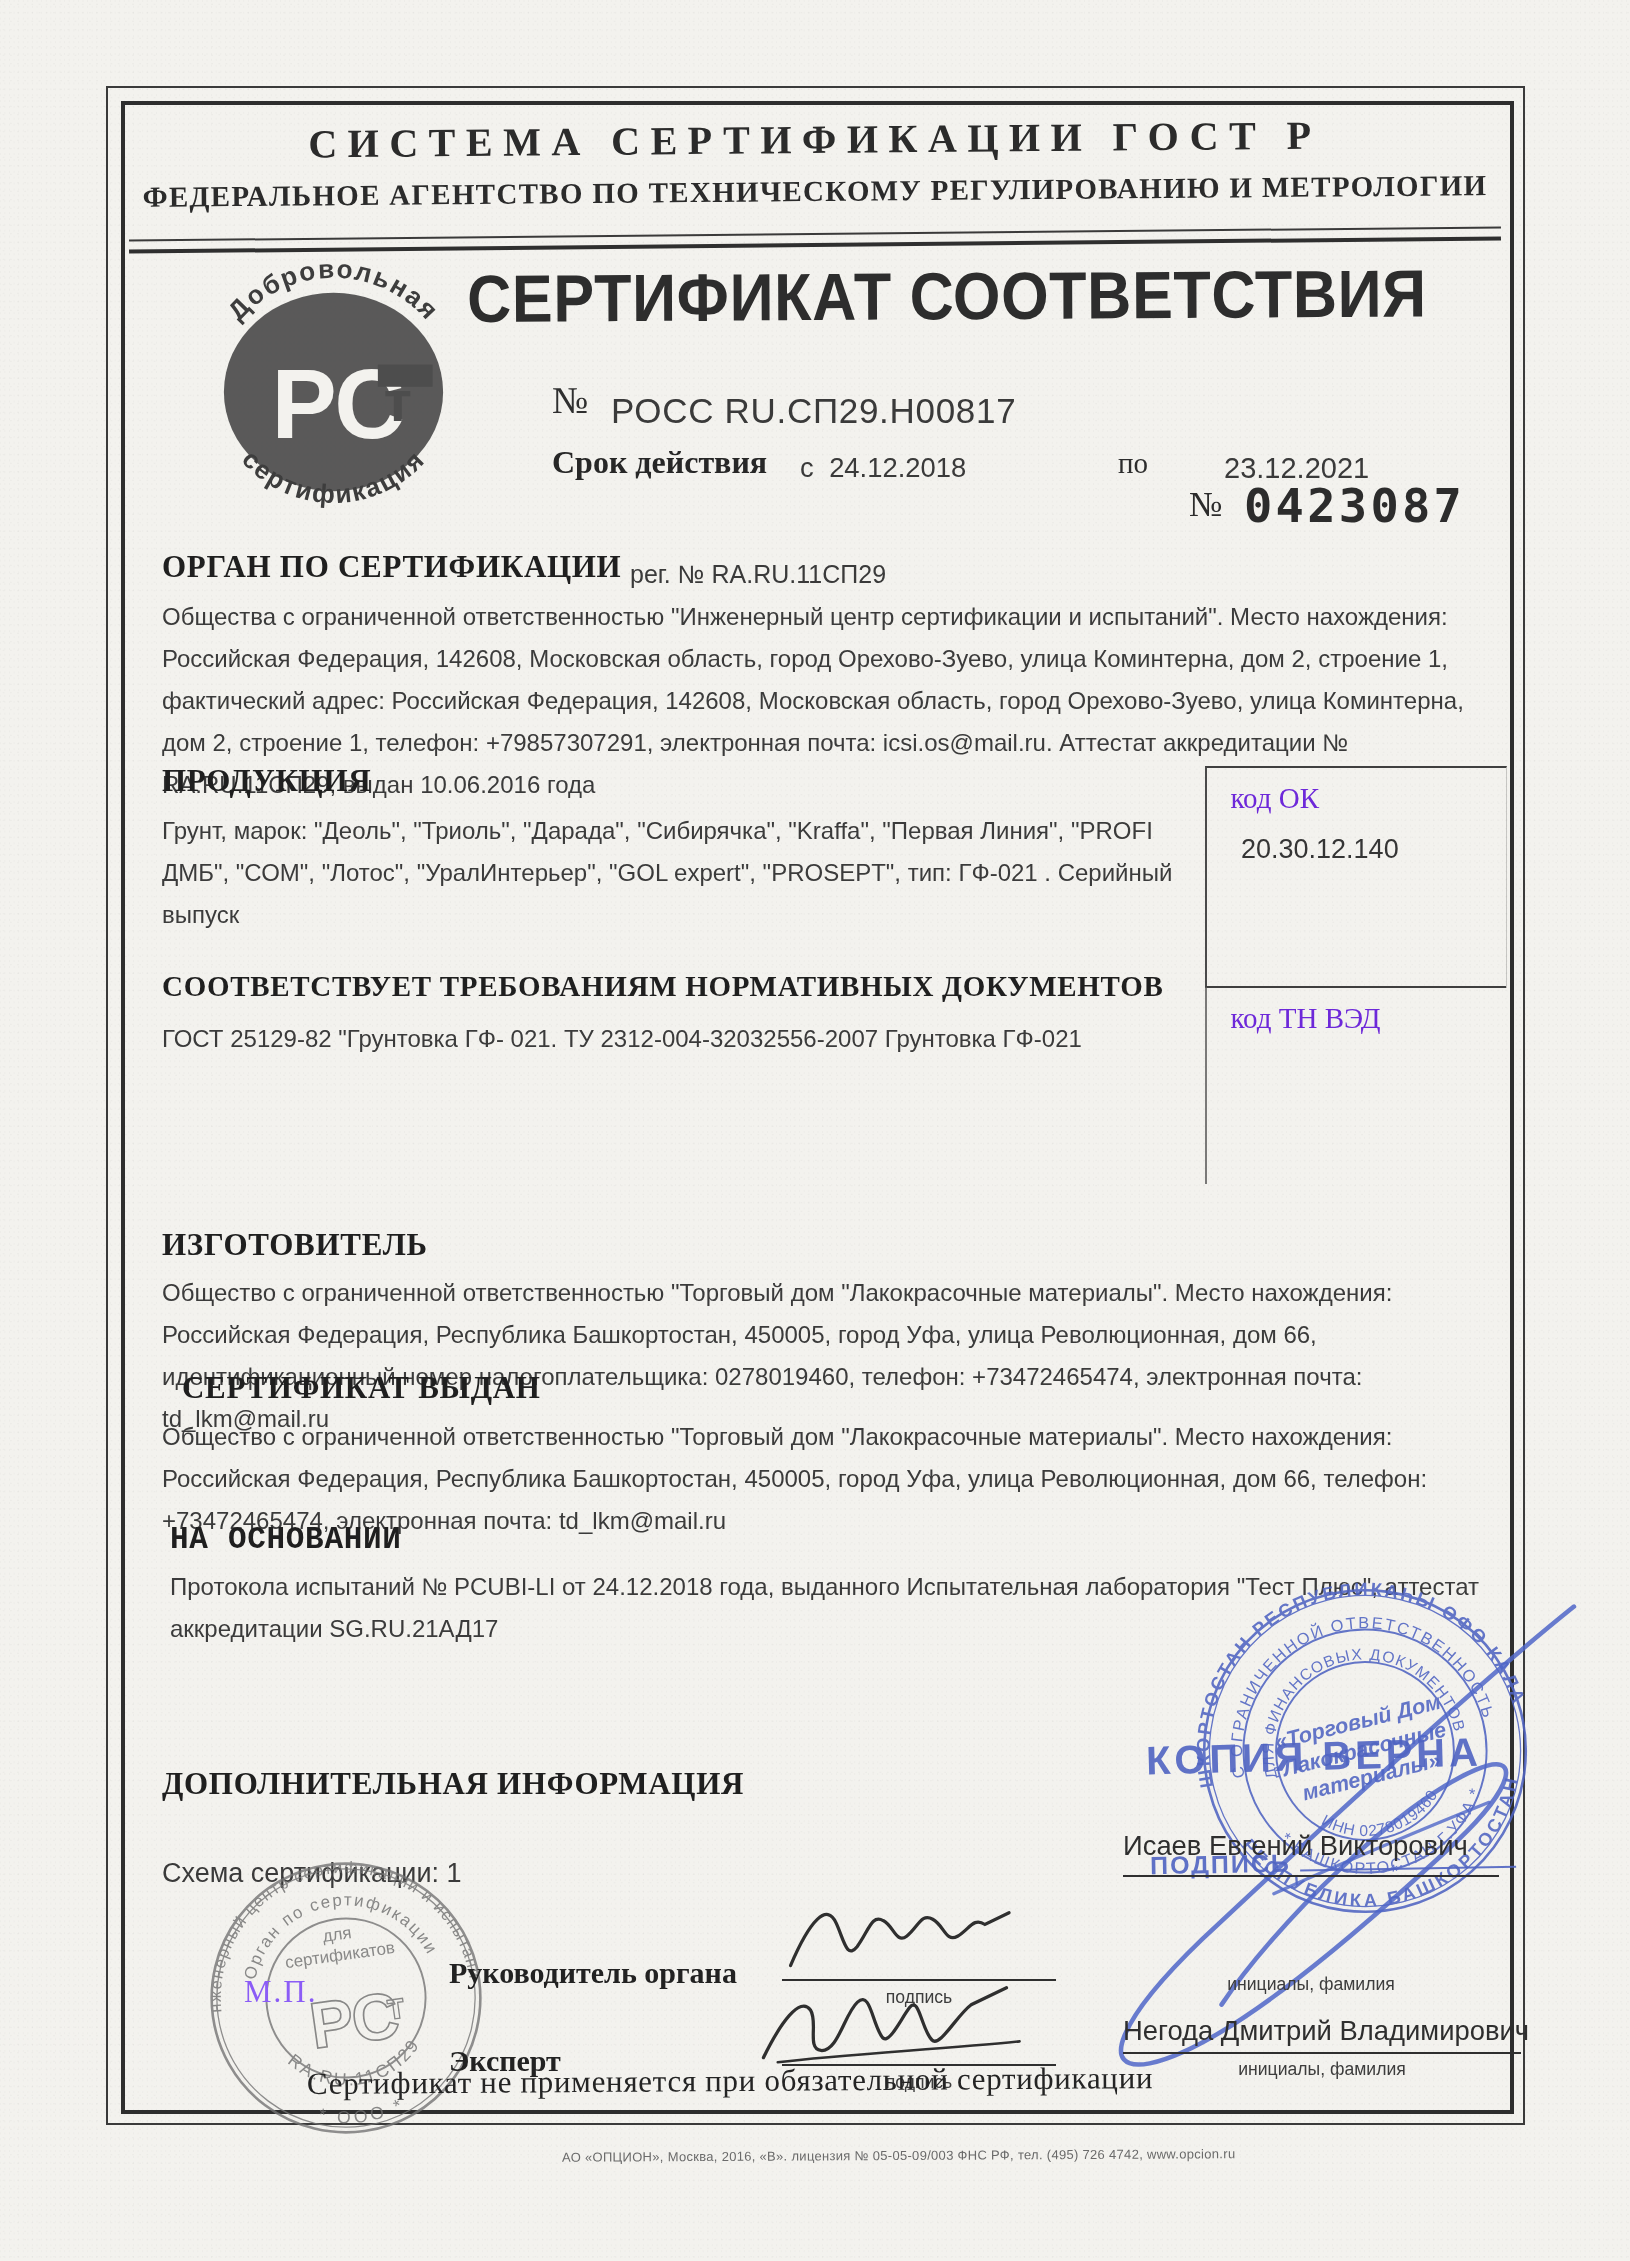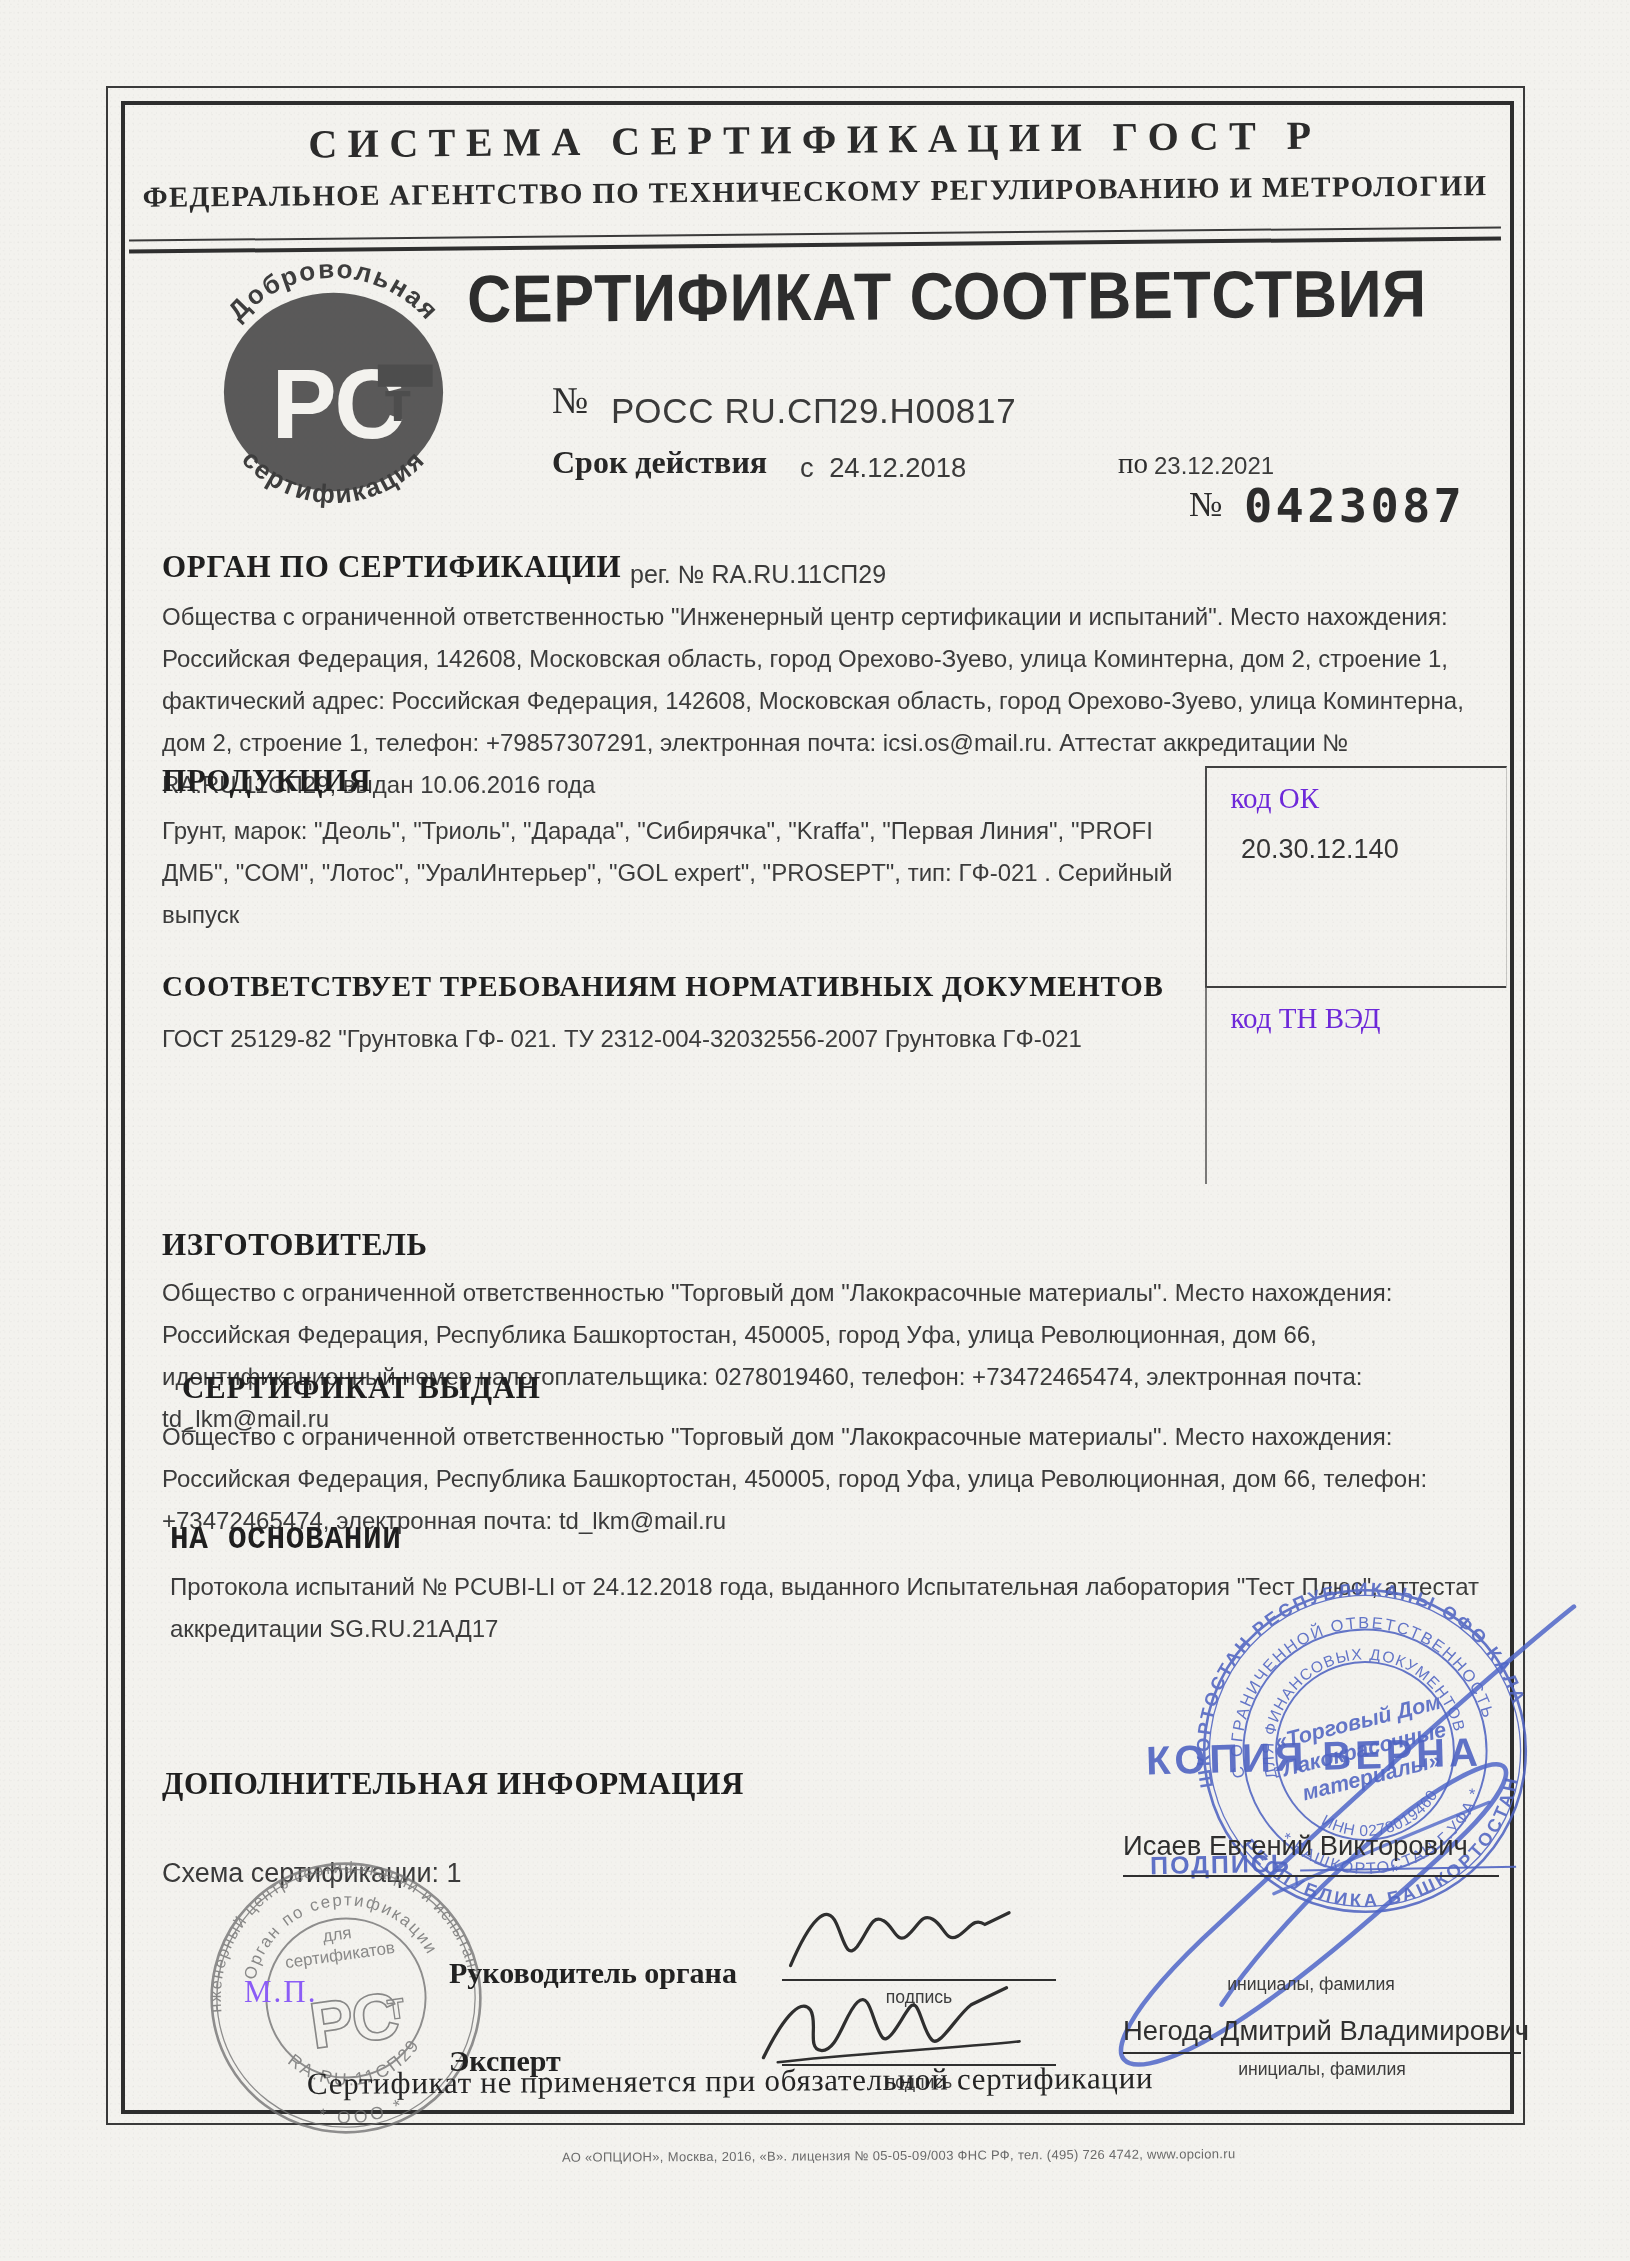"23.12.2021" div.abs { font-size: 24px -> 29px; left: 1154px -> 1224px }
